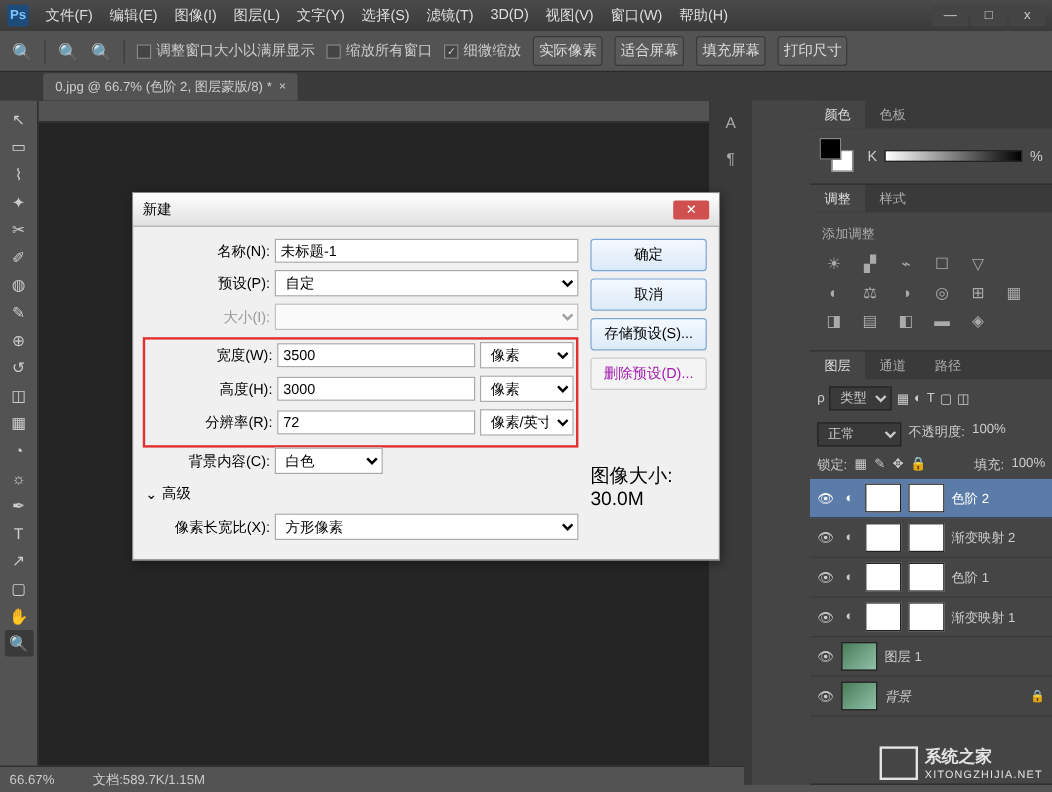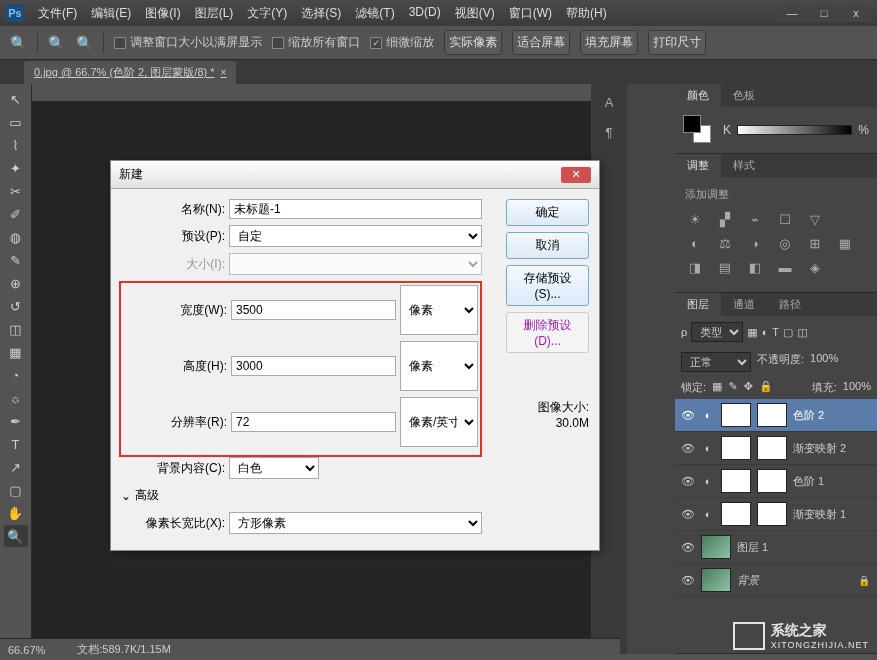"0.jpg @ 66.7% (色阶 2," .doc-tabs { padding-left: 24px -> 36px; text-decoration: underline -> none }
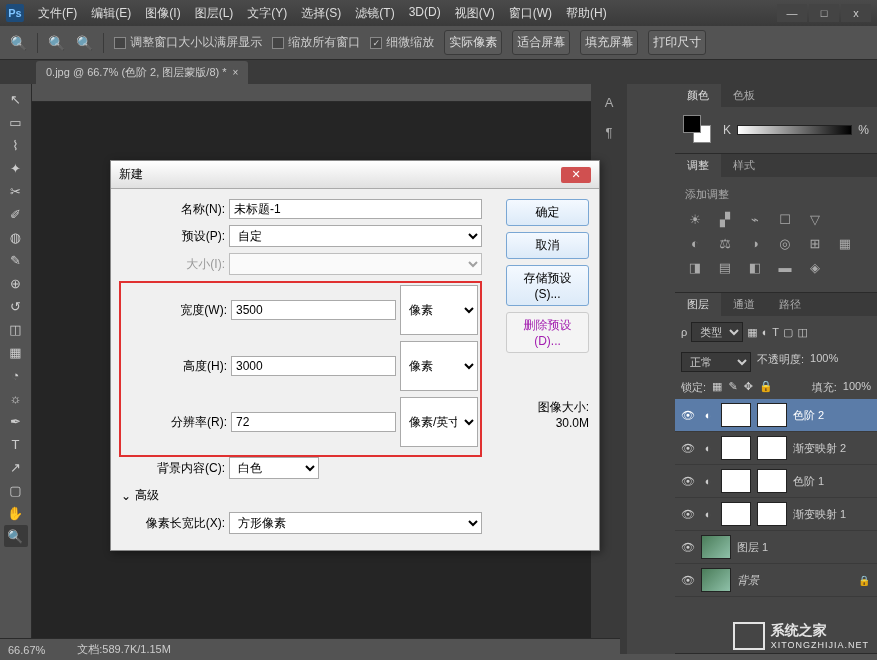"名称(N):" .dialog-body { gap: 24px -> 10px }
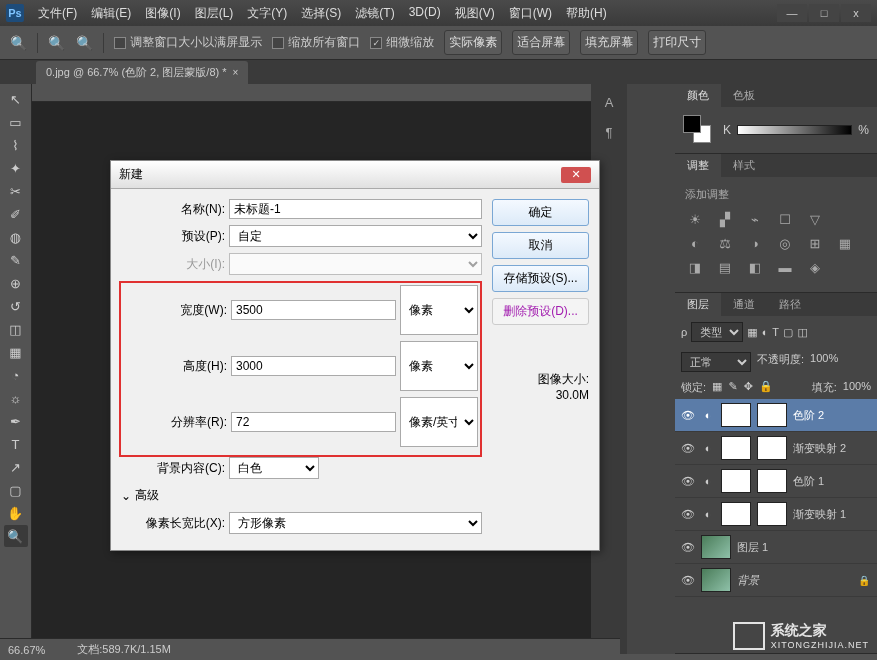"像素" .dlg-unit { padding: 16px 4px -> 2px 4px }
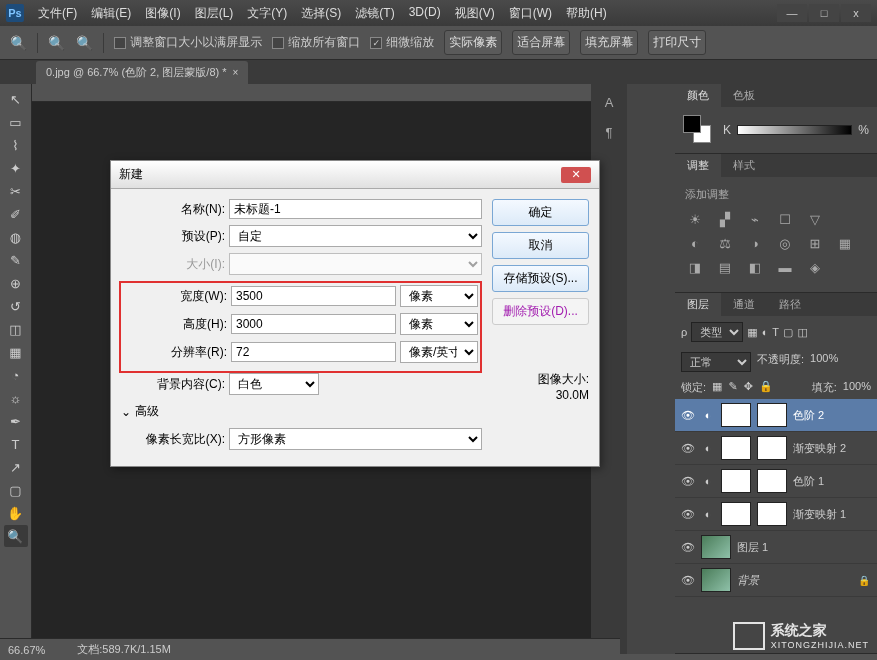"图像大小:" .image-size { font-size: 12px -> 16px; margin-top: 40px -> 56px; text-align: right -> left }
